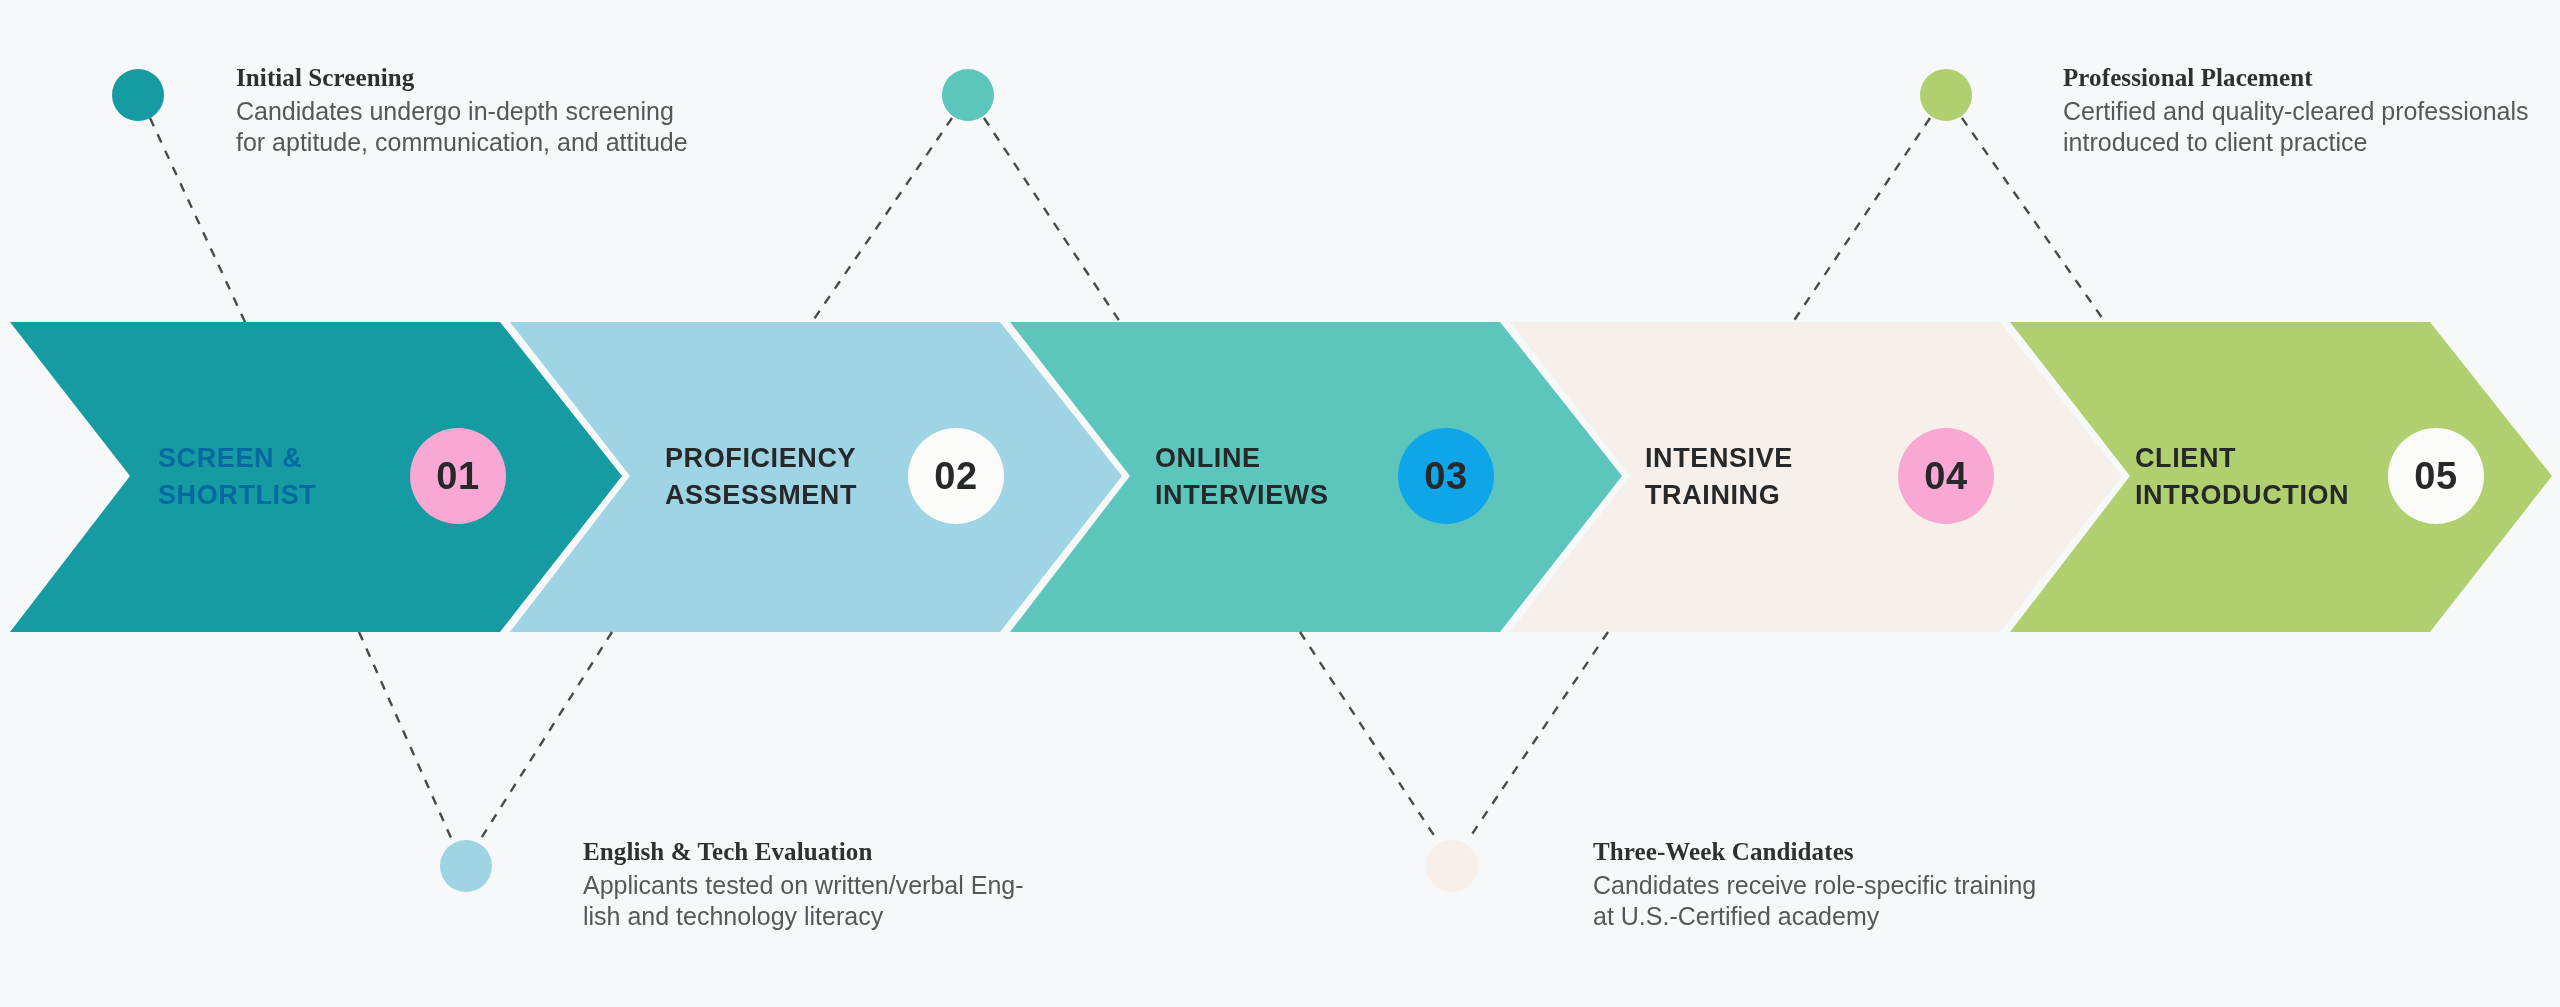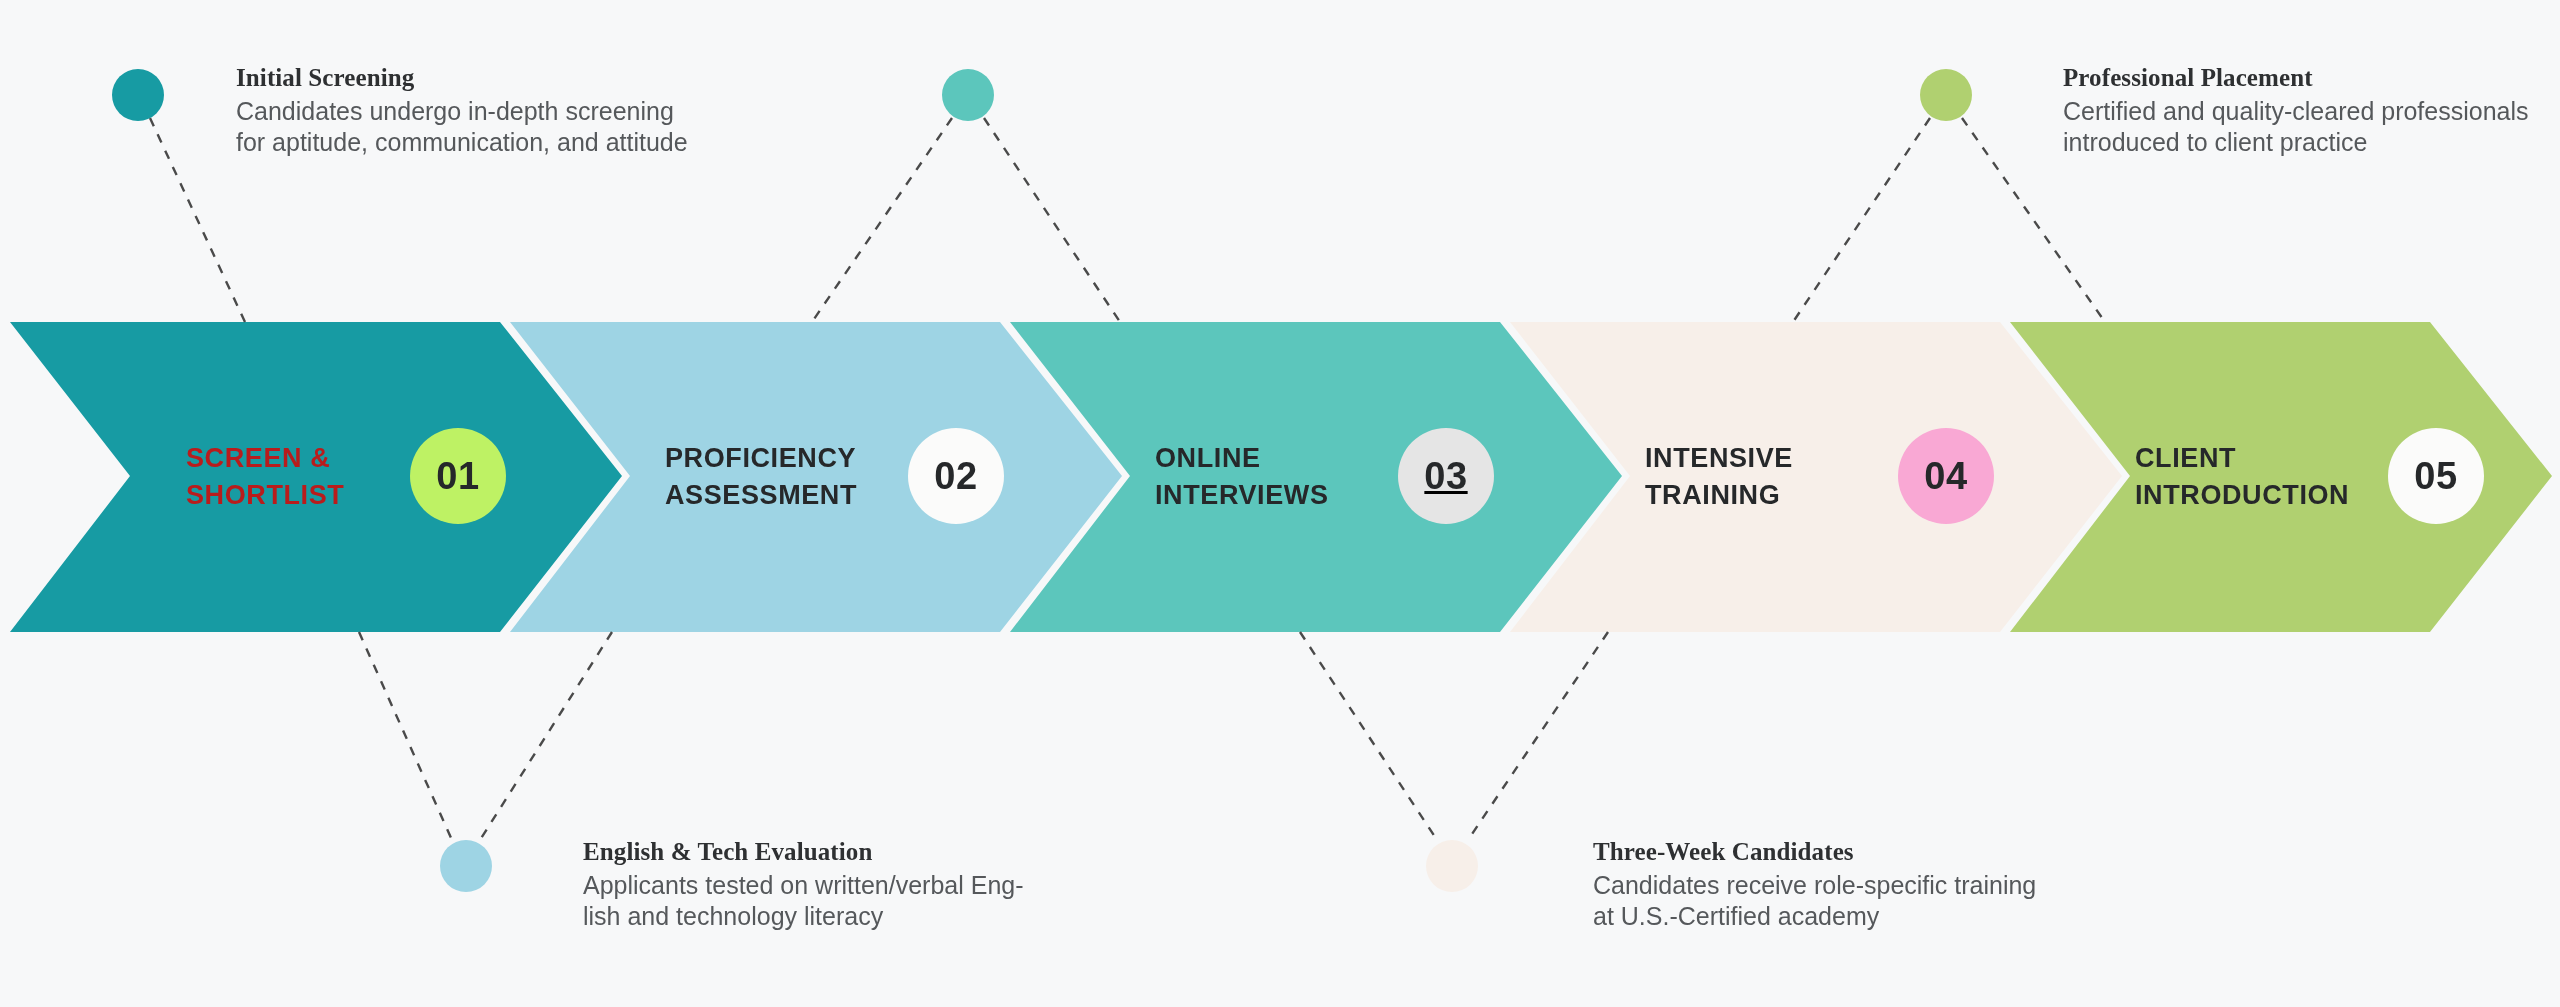"SCREEN &" div.step-label { color: #b91c1c -> #0369a1; left: 186px -> 158px }
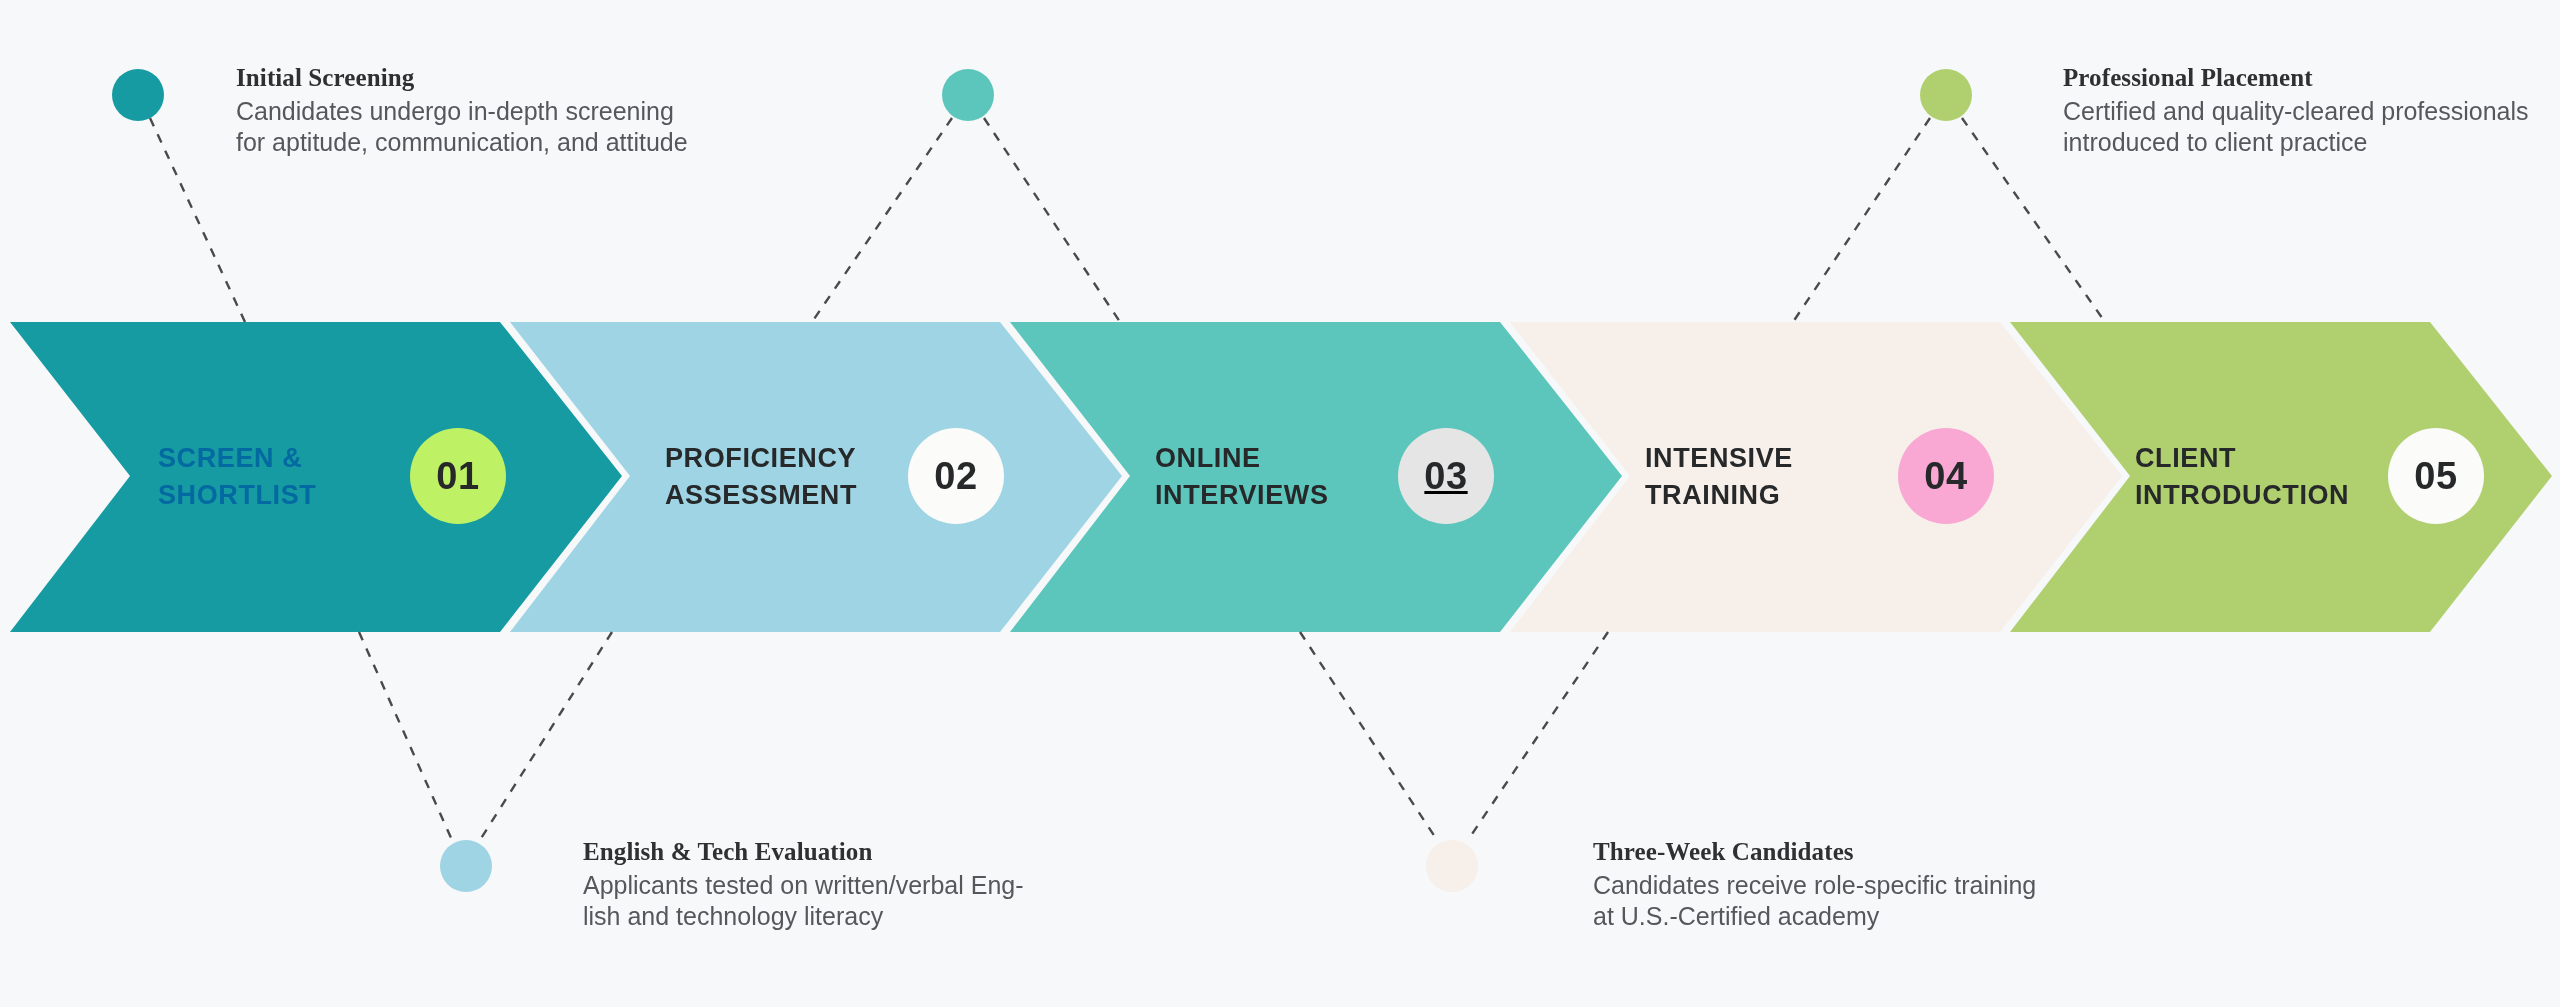"01" div.badge { background: #bef264 -> #f9a8d4 }
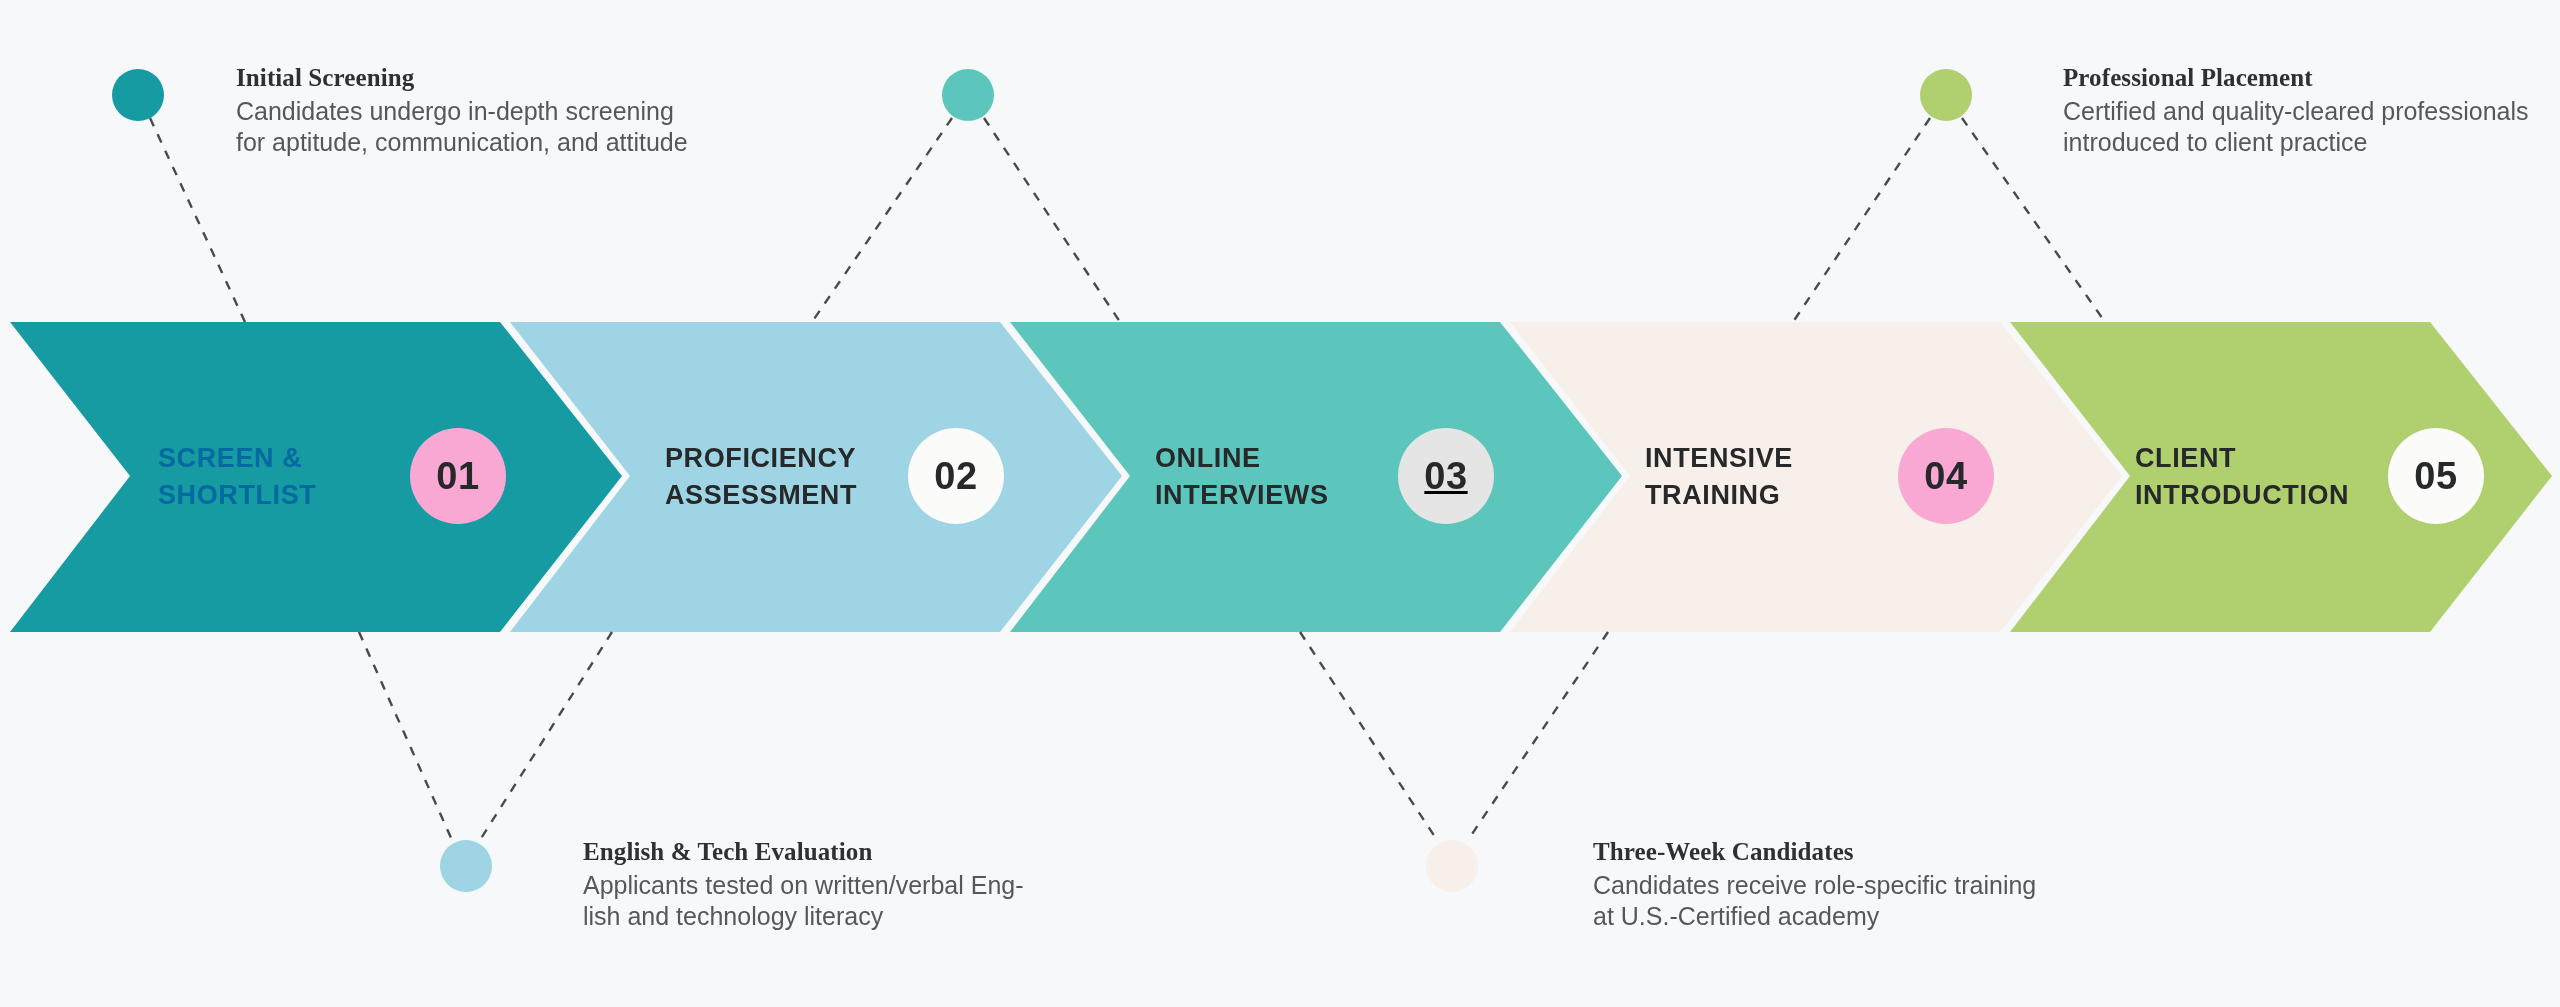"03" div.badge { background: #e5e5e5 -> #0ea5e9; text-decoration: underline -> none }
